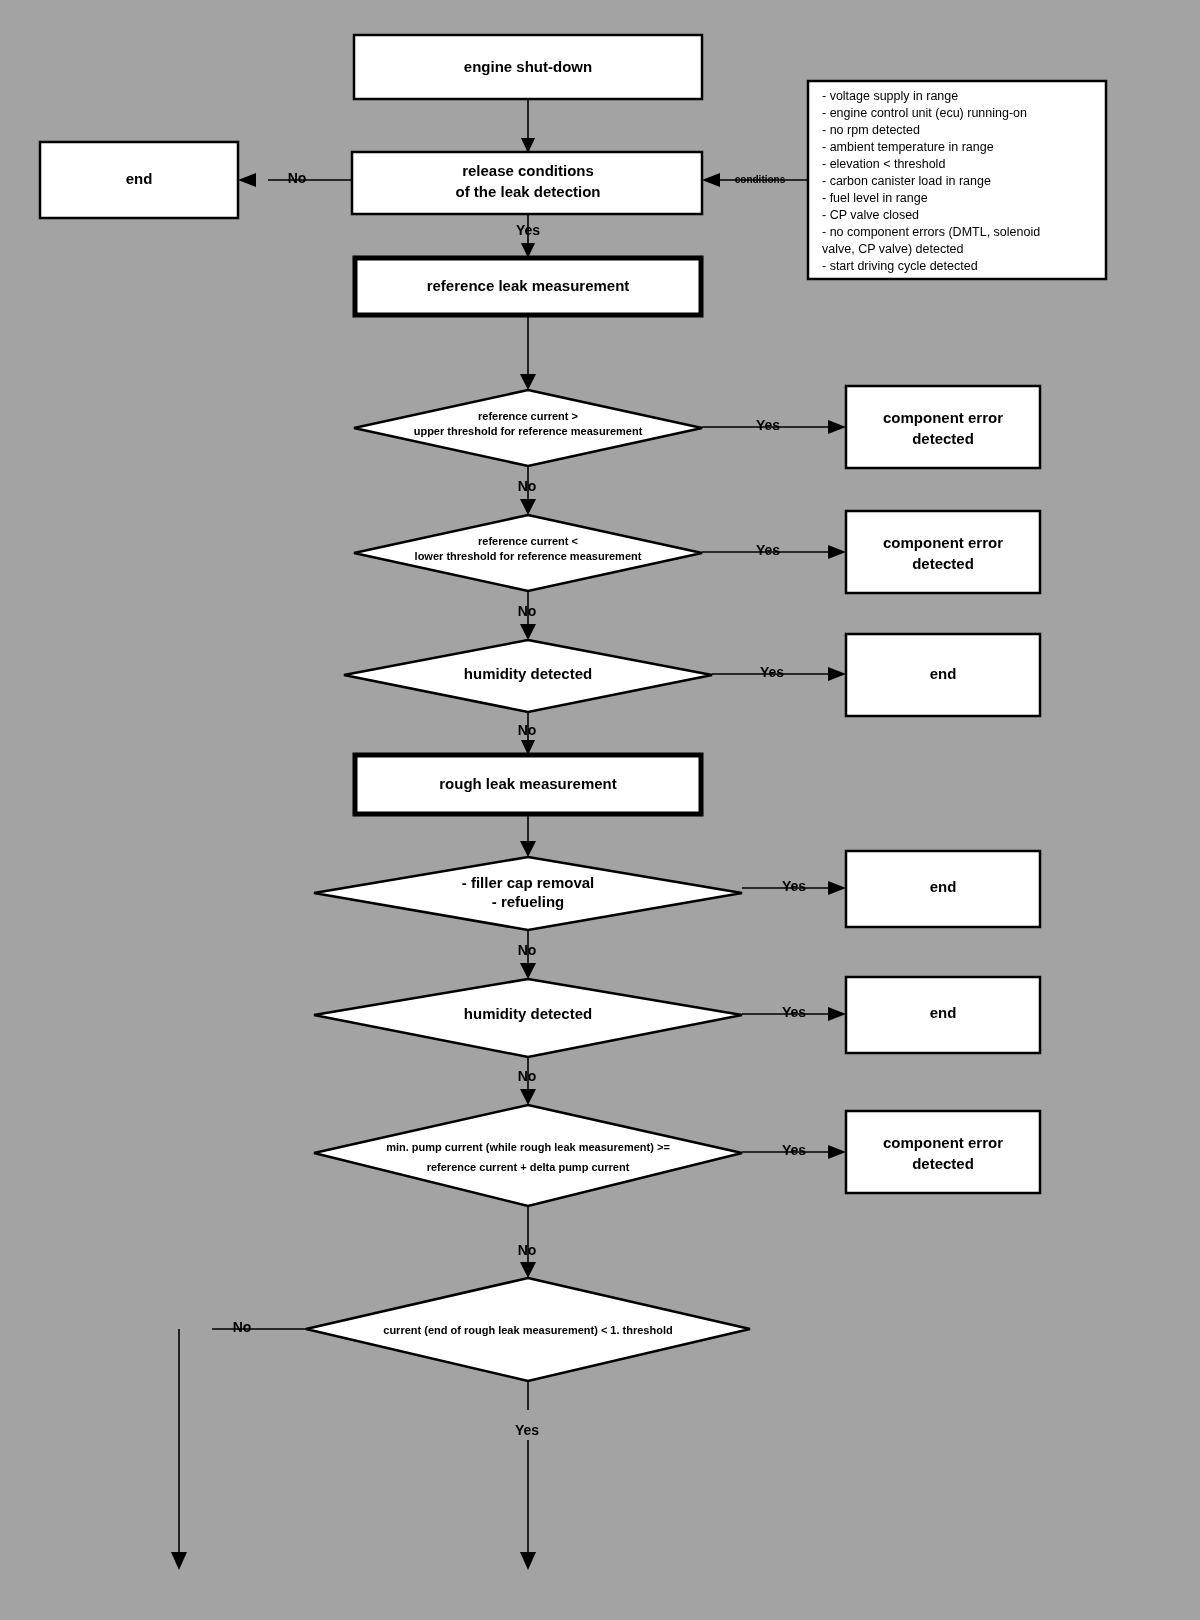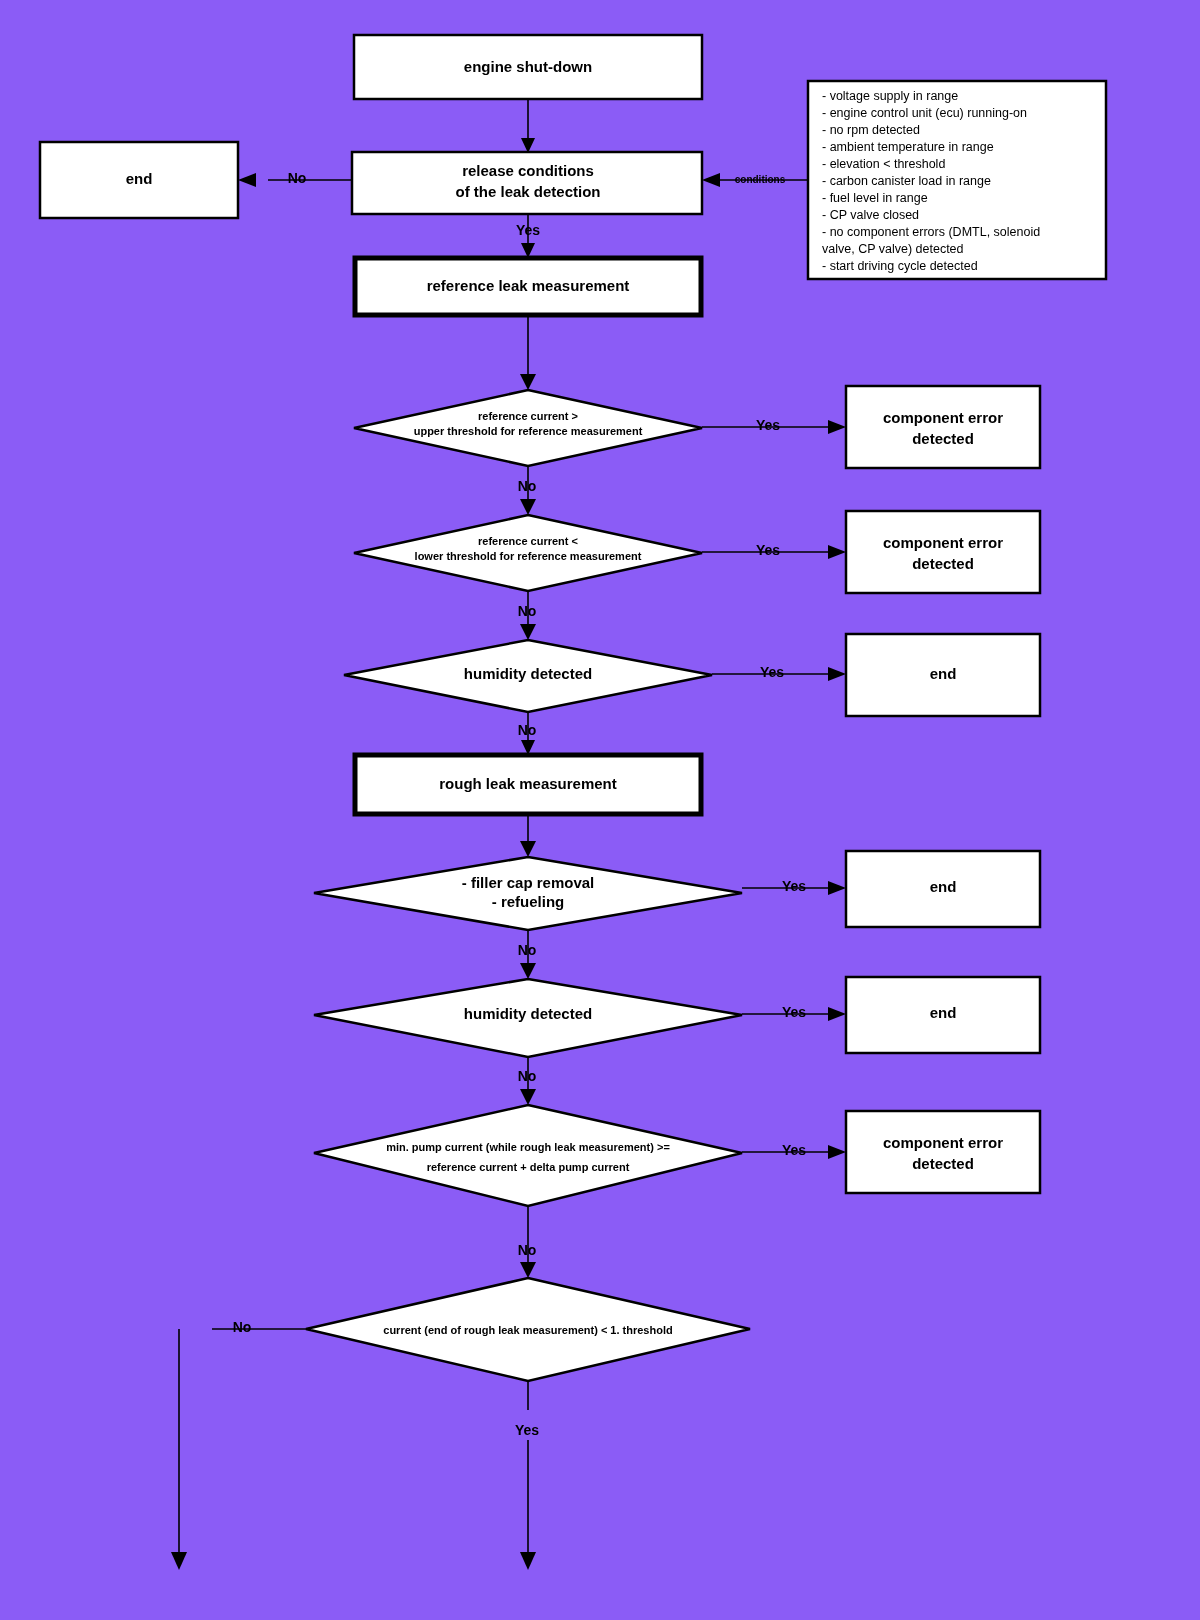"engine shut-down" #page { background: #8b5cf6 -> #a3a3a3 }
